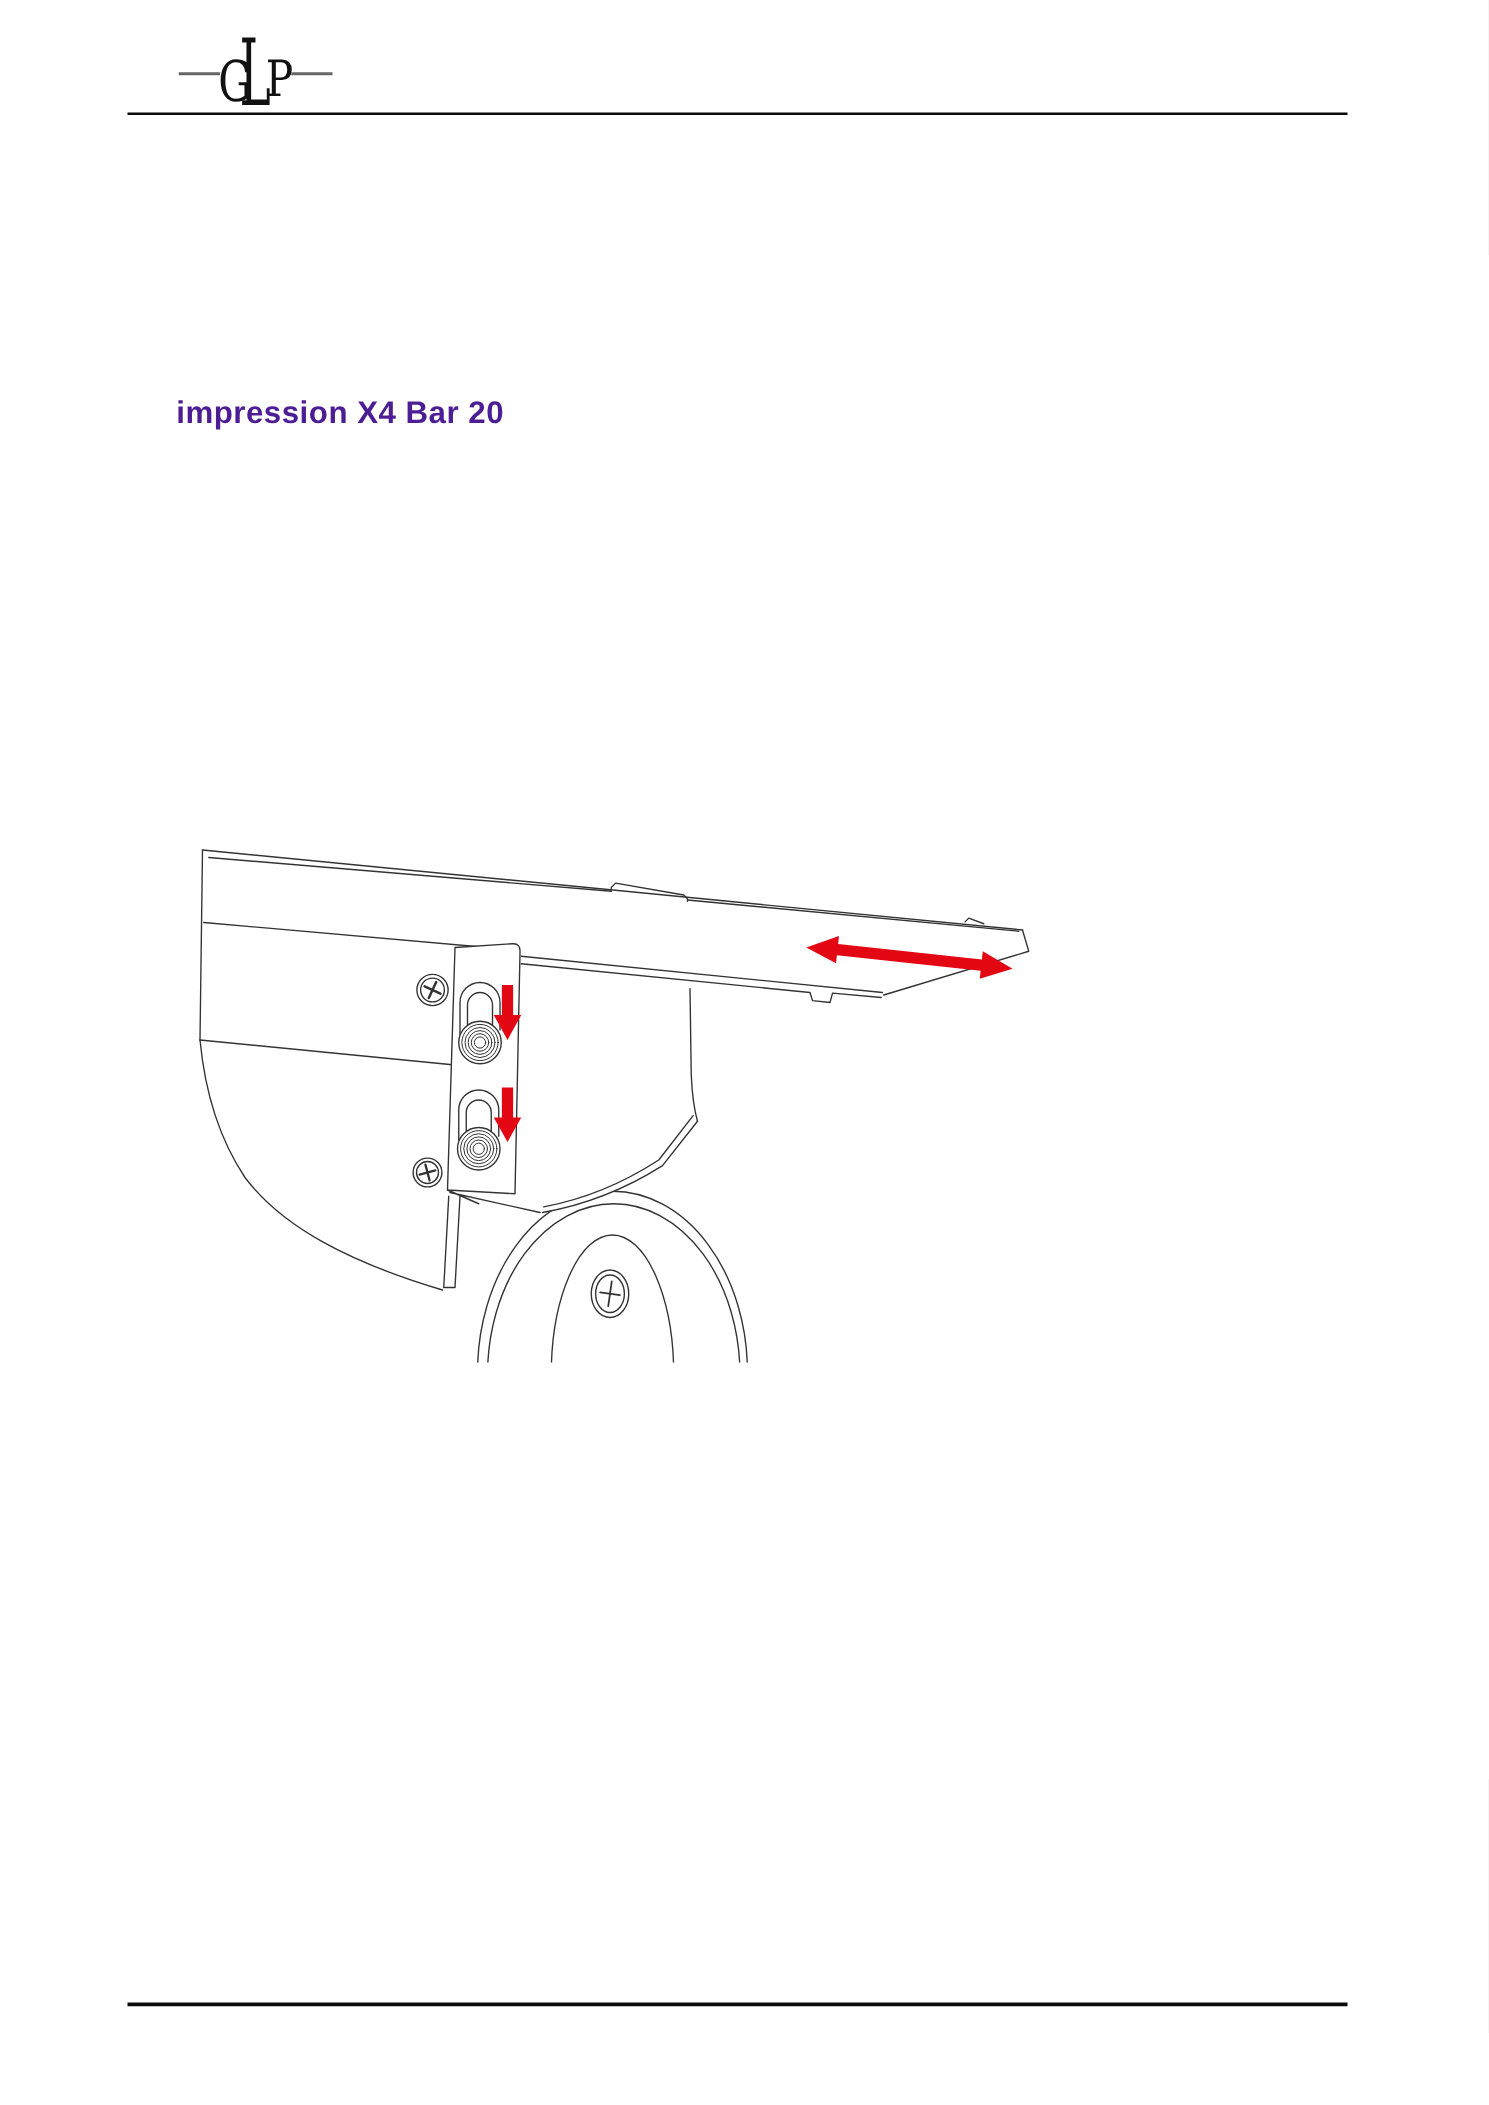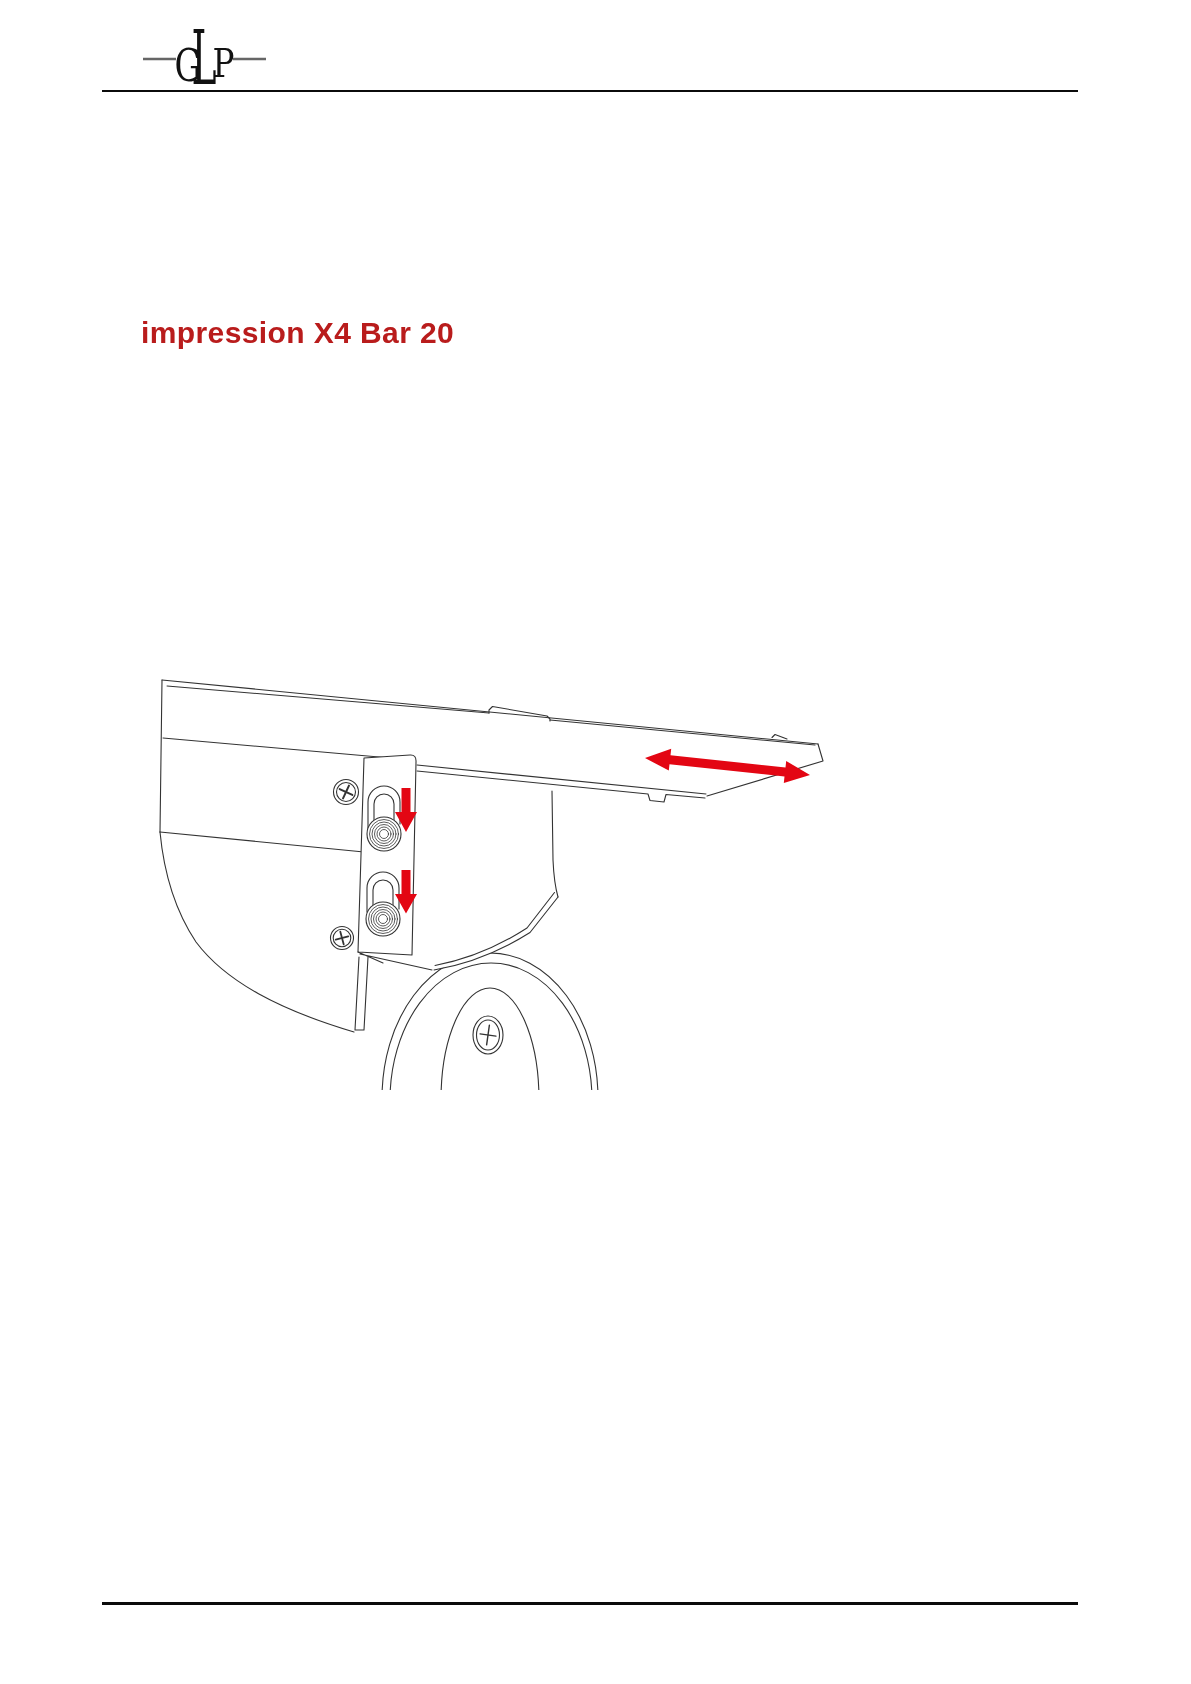"impression X4 Bar 20" .heading { color: #b91c1c -> #4c1d95; font-size: 30px -> 25px }
